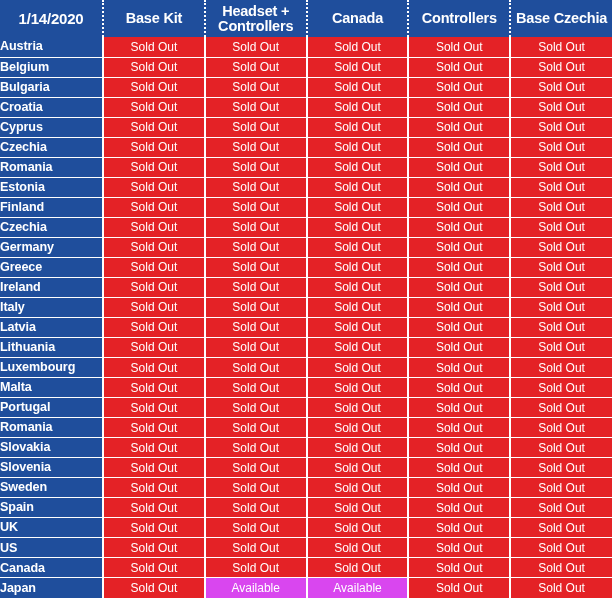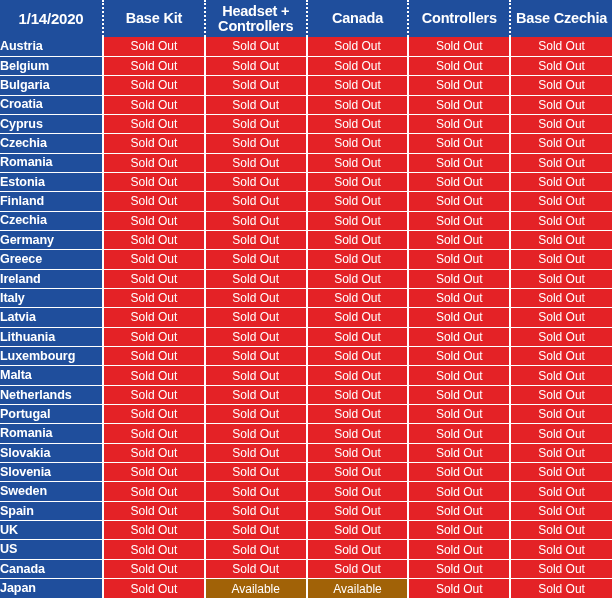"Netherlands" tr { html: <tr> <td>Netherlands</td> <td>Sold Out</td> <td>Sold Out</td> <td>Sold Out</td> <td>Sold Out</td> <td>Sold Out</td> </tr> -> none }
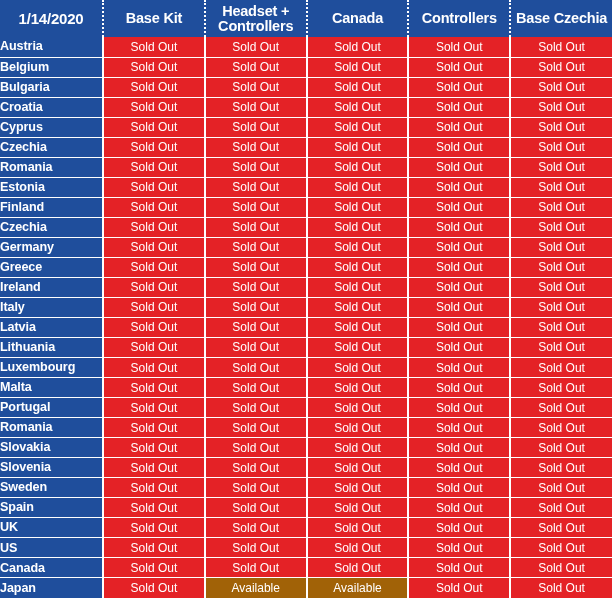"Available" td.status-available { background: #a16207 -> #d946ef }
